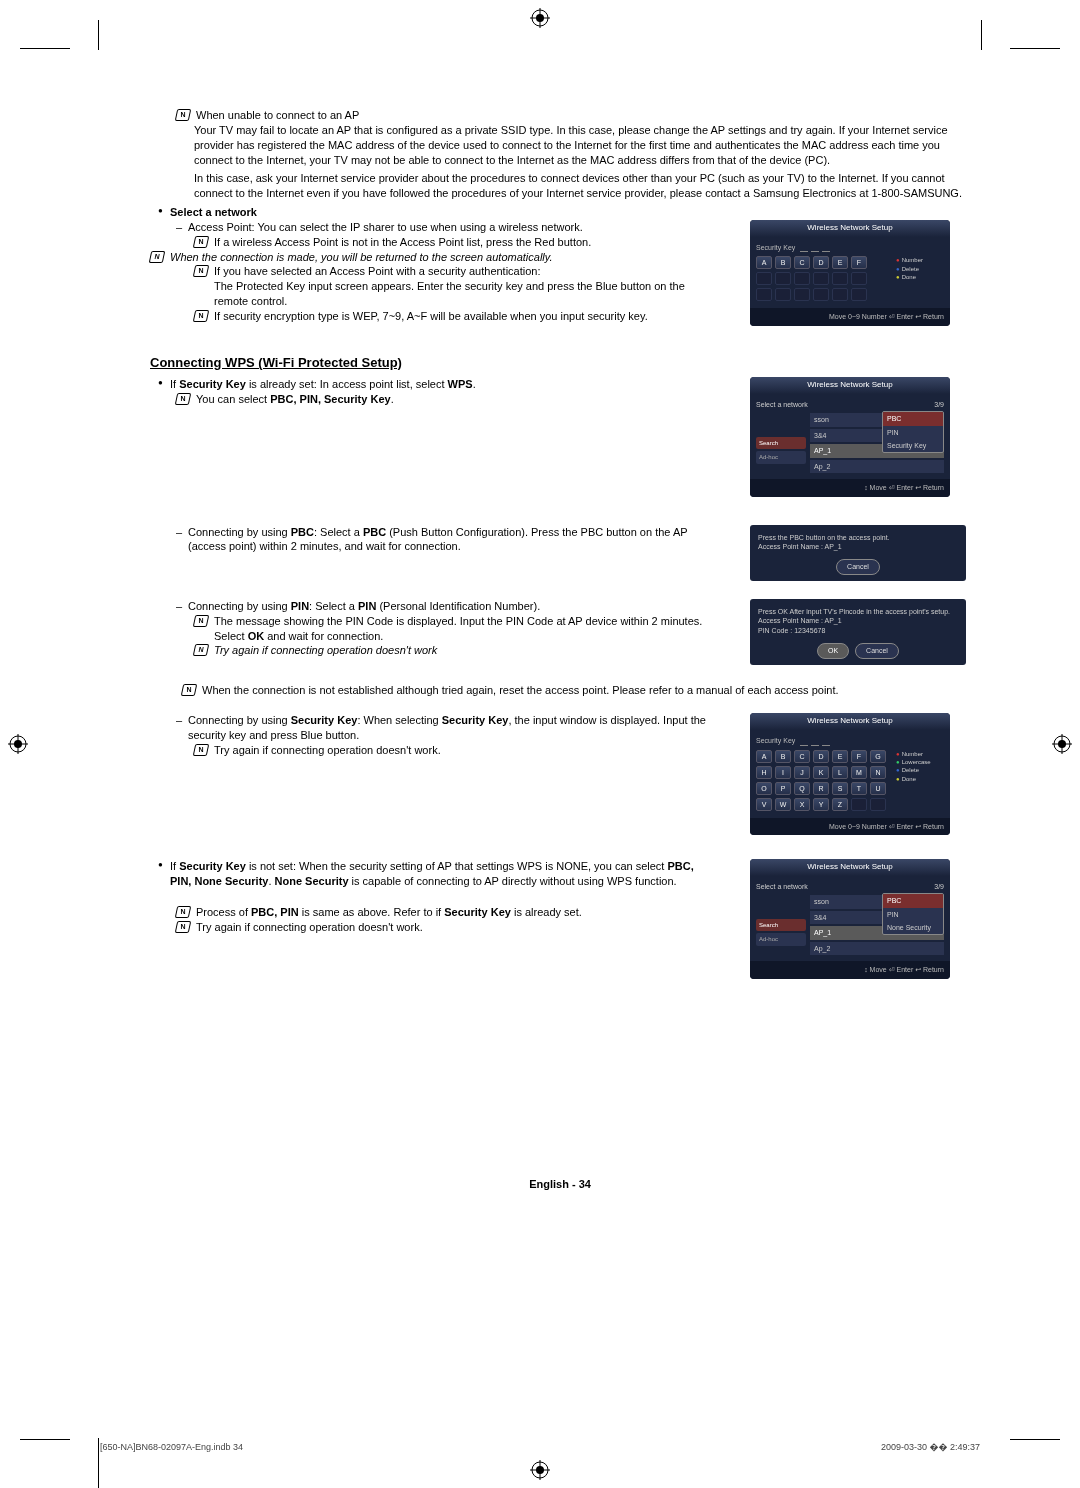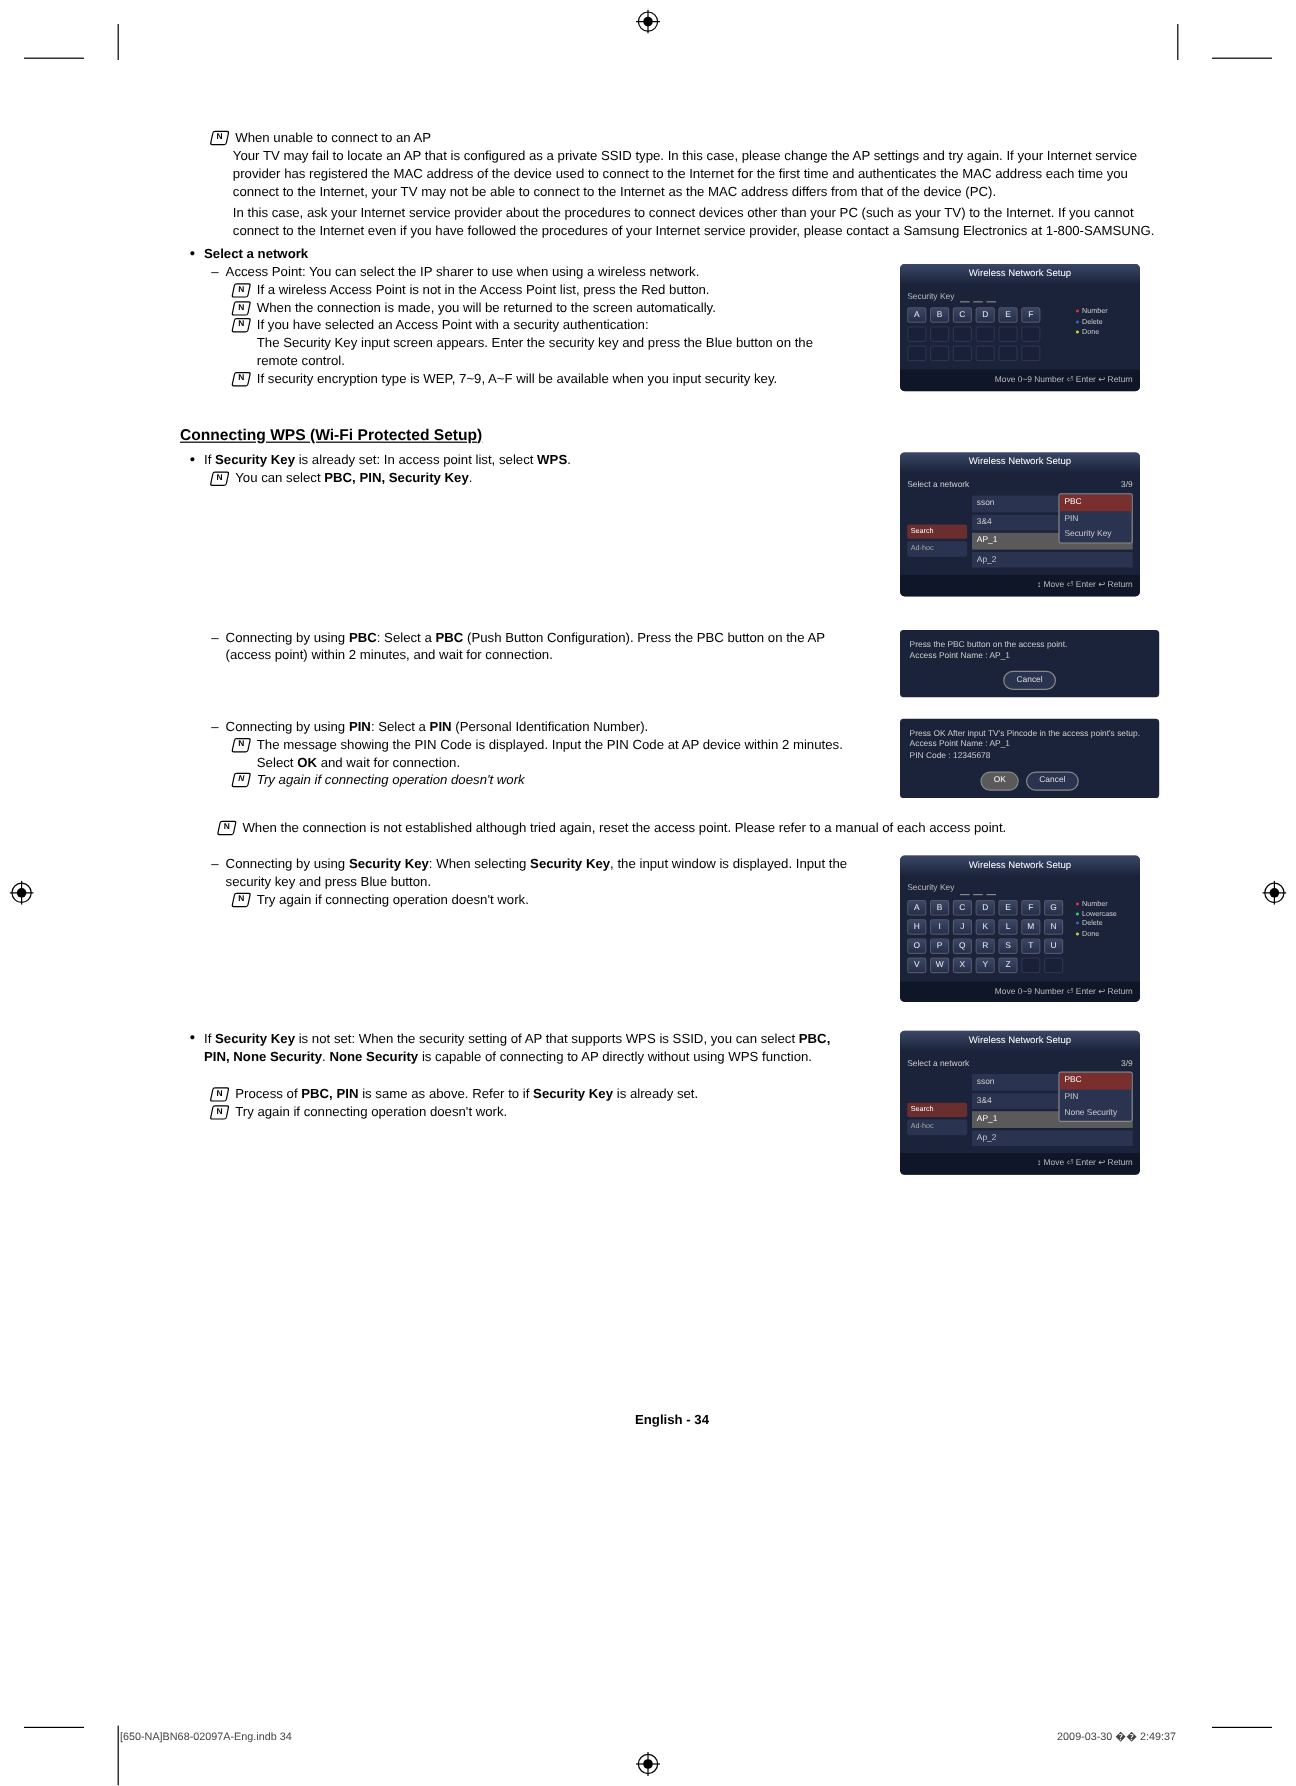"When the connection is made," div.note-line { font-style: none -> italic; margin-left: 44px -> none }
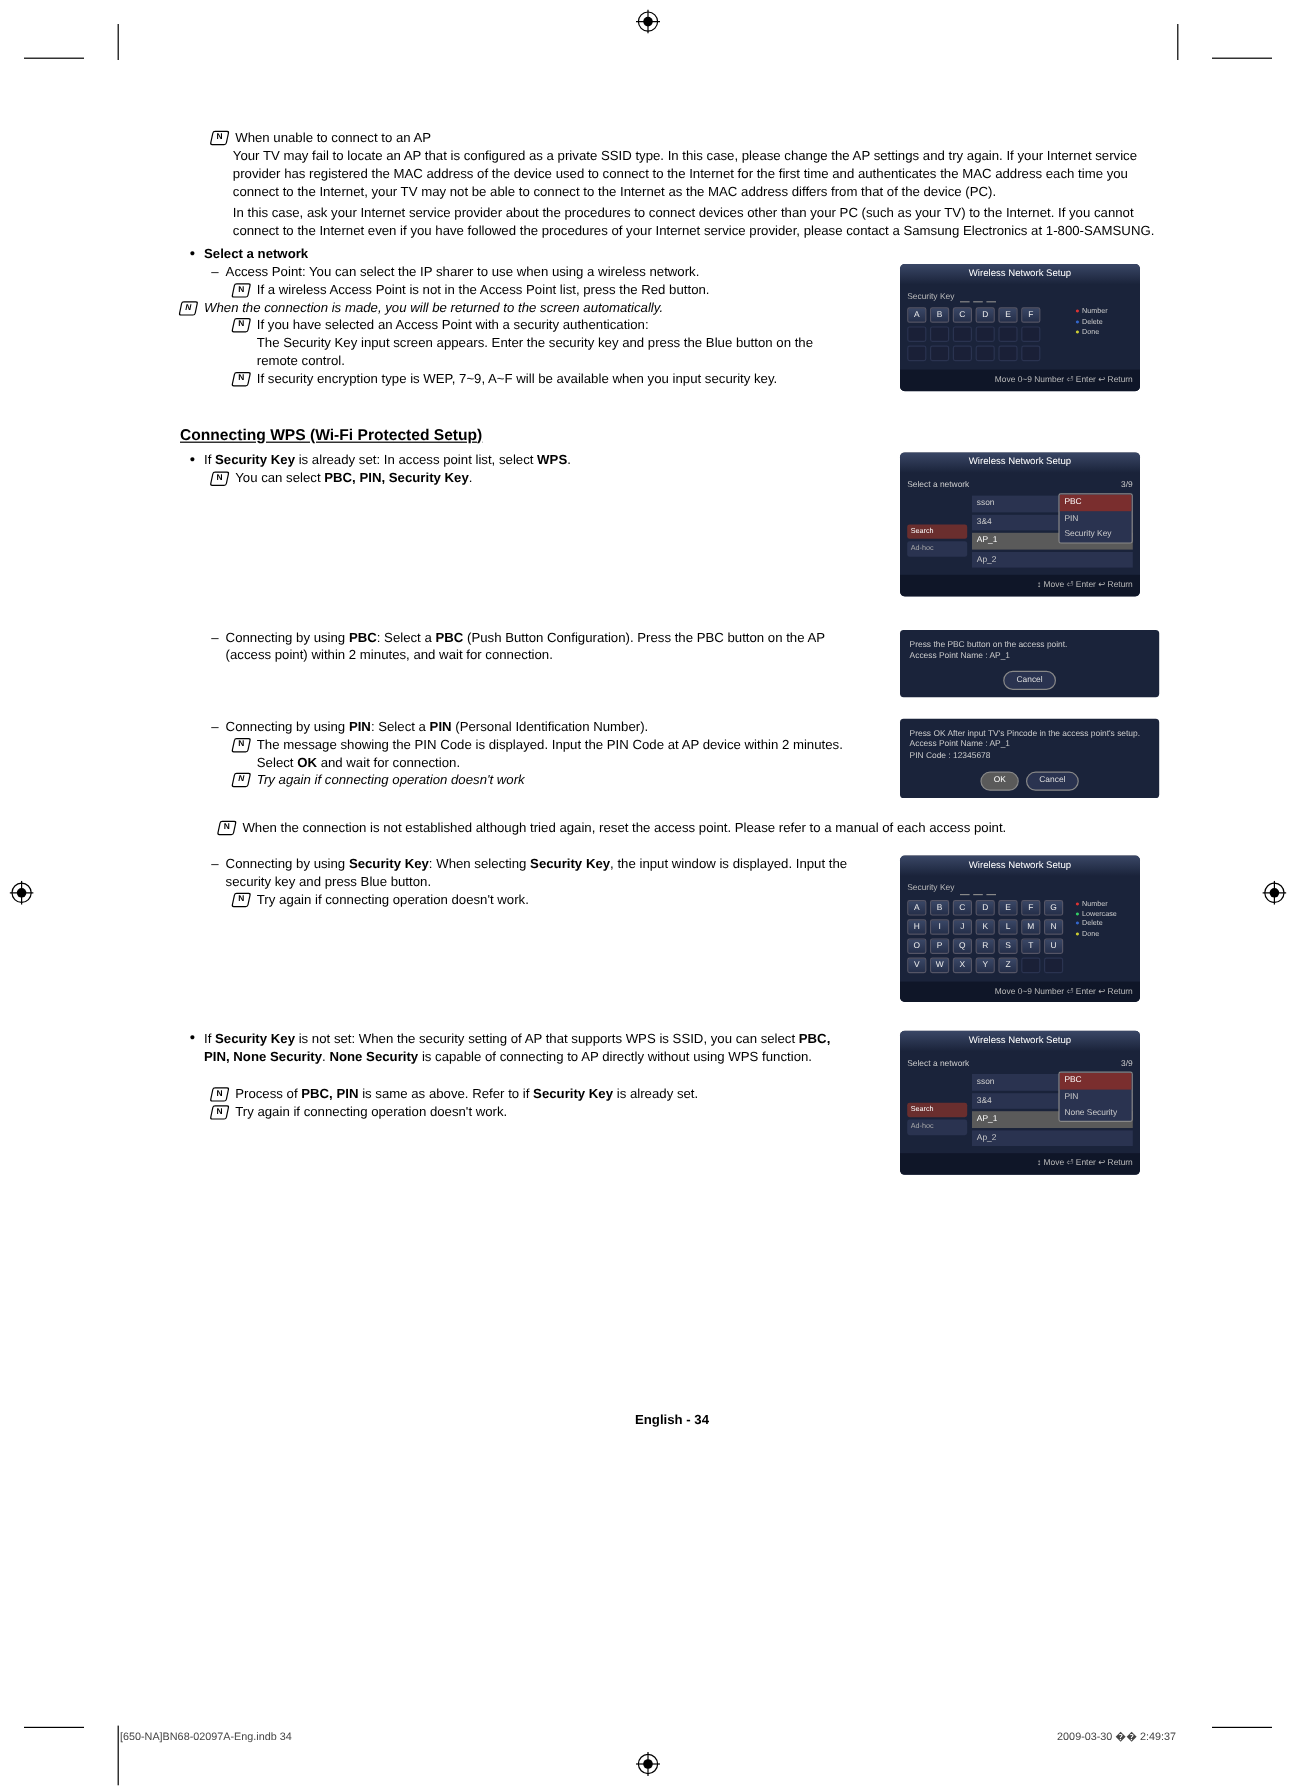"The Security Key input screen" div { text: Security -> Protected }
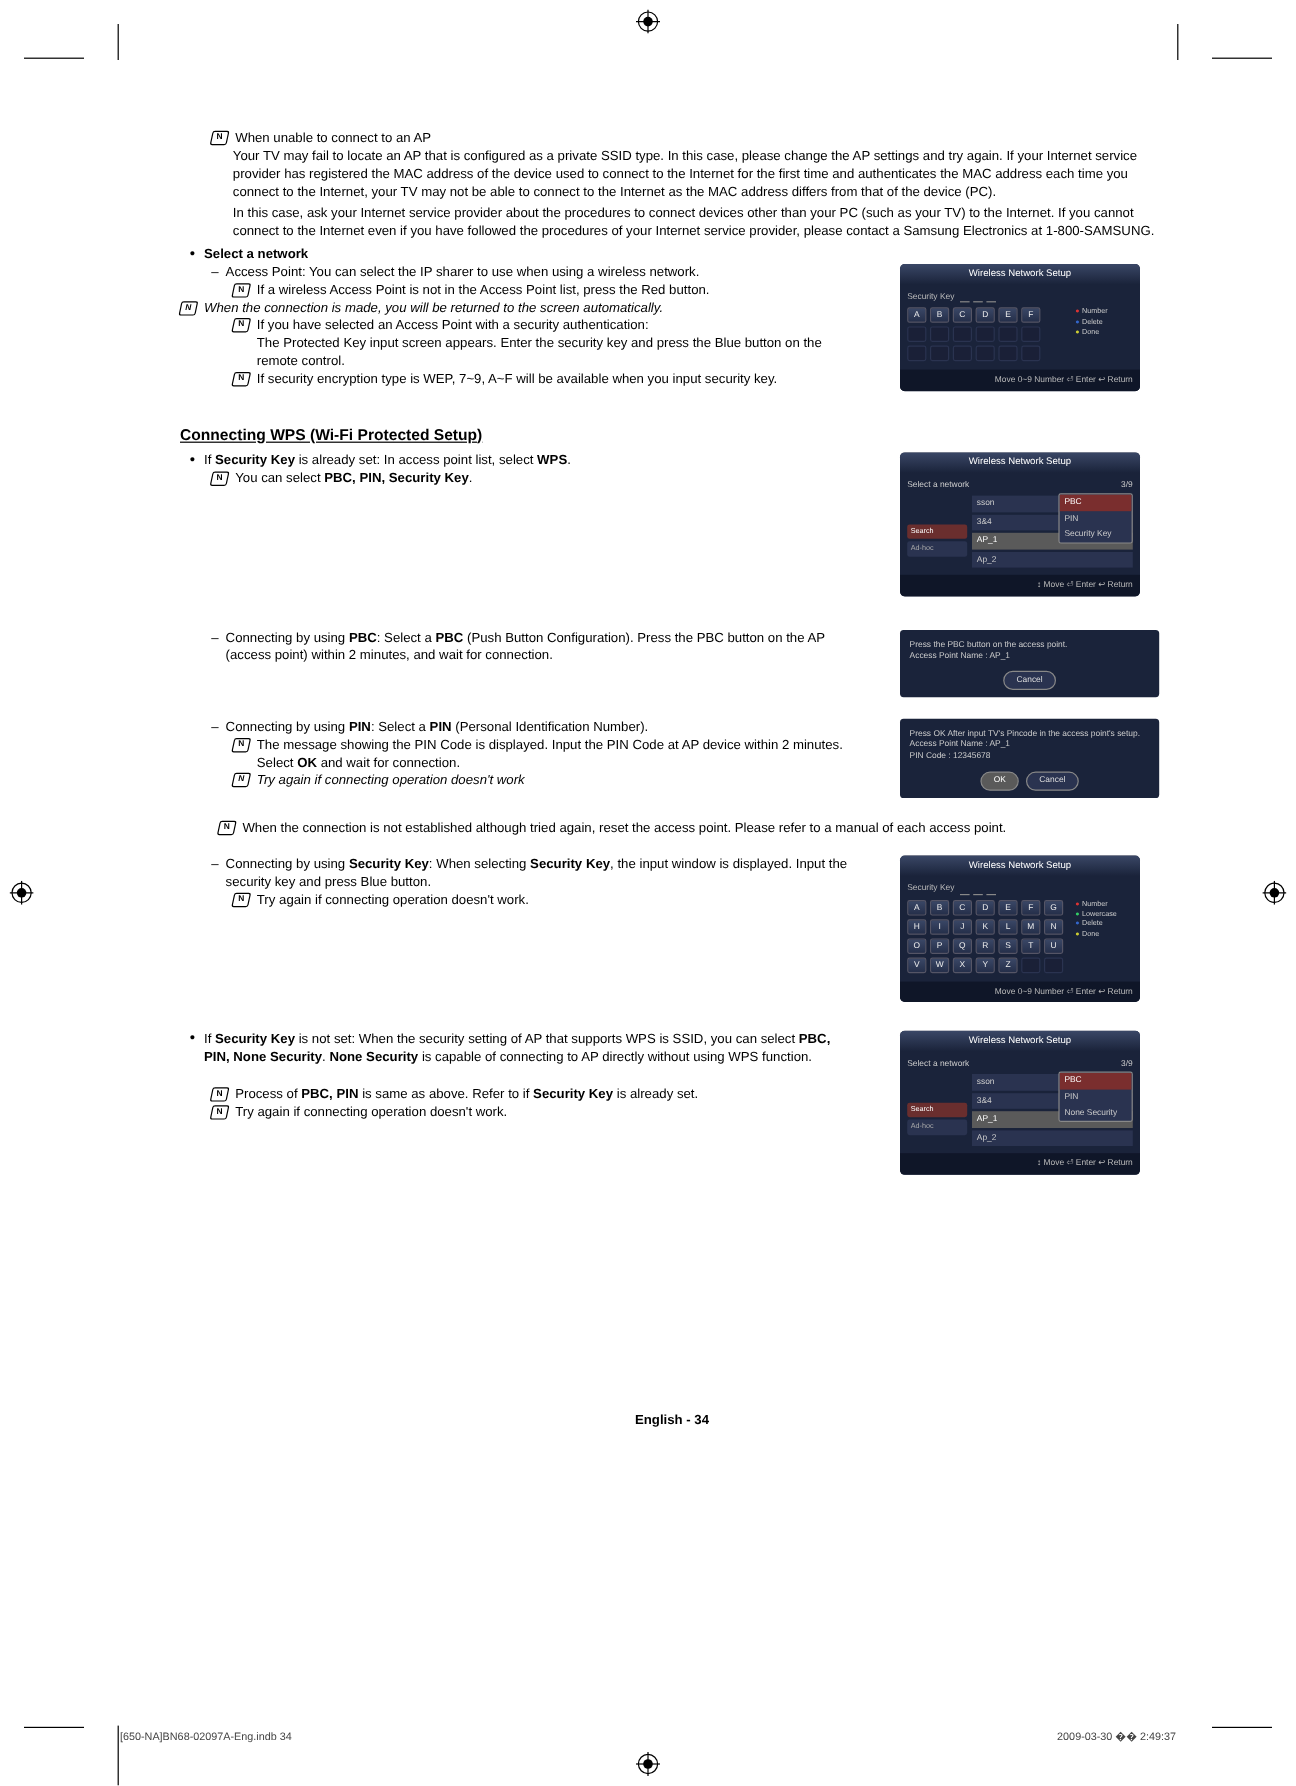"is not set: When the" span { text: supports WPS is SSID -> settings WPS is NONE }
